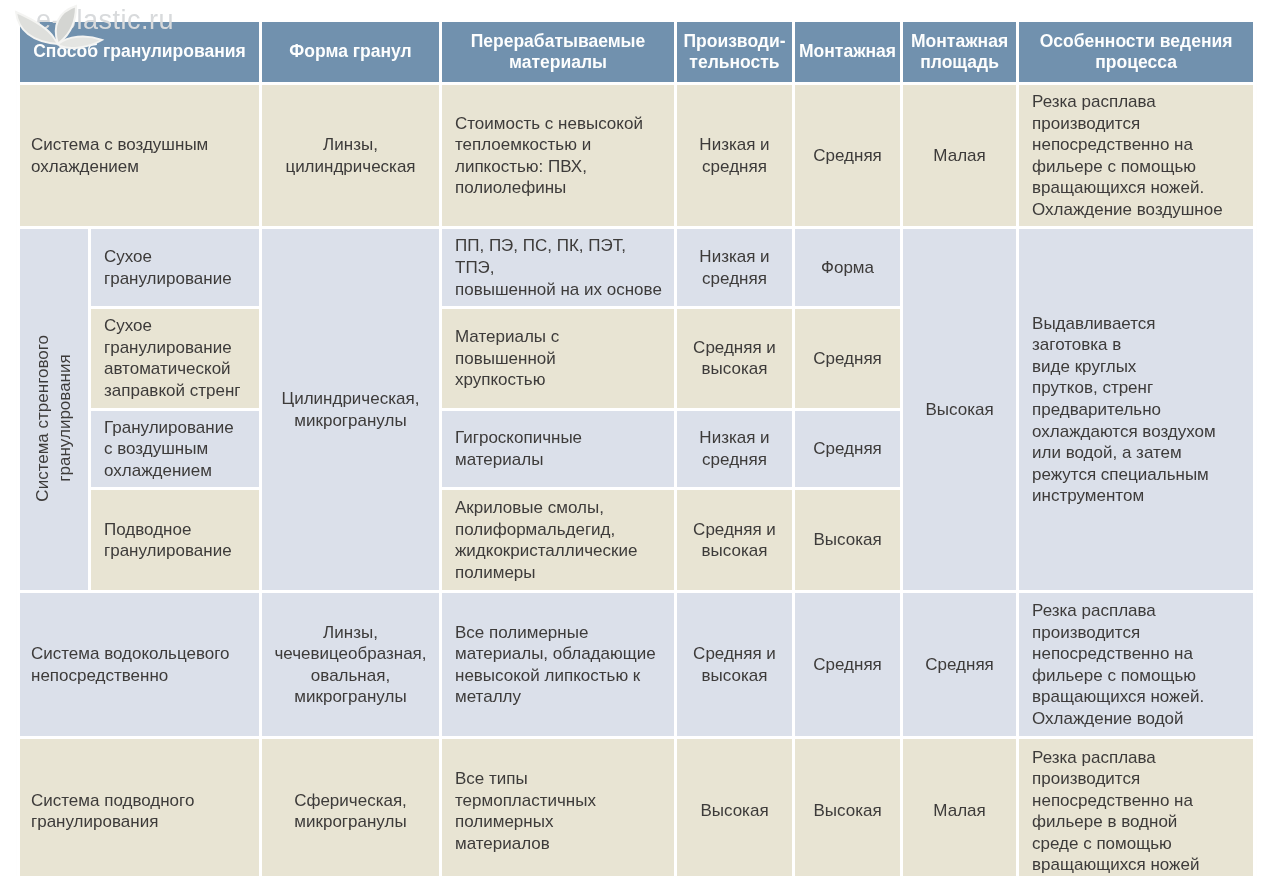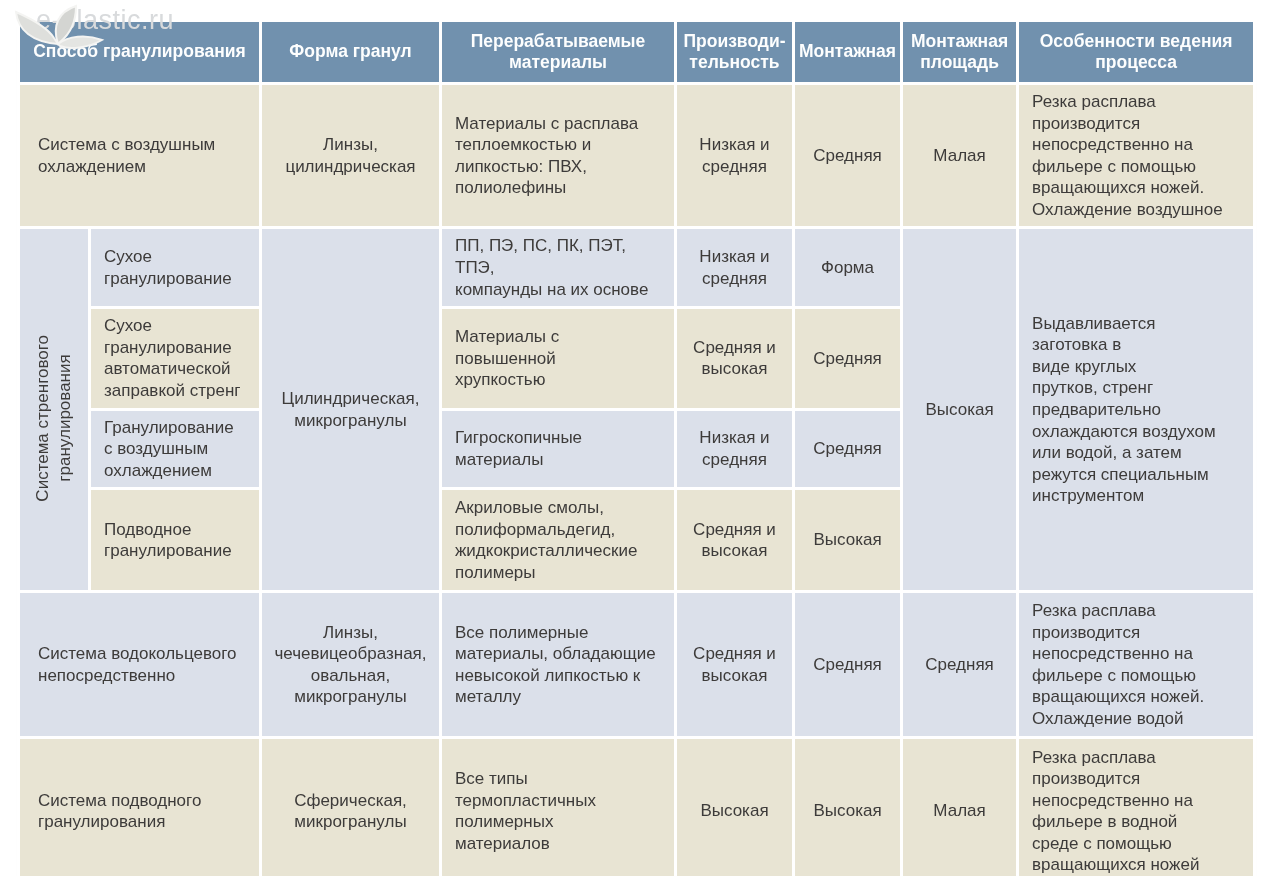"Материалы с расплава" td.l { text: Материалы с расплава -> Стоимость с невысокой }
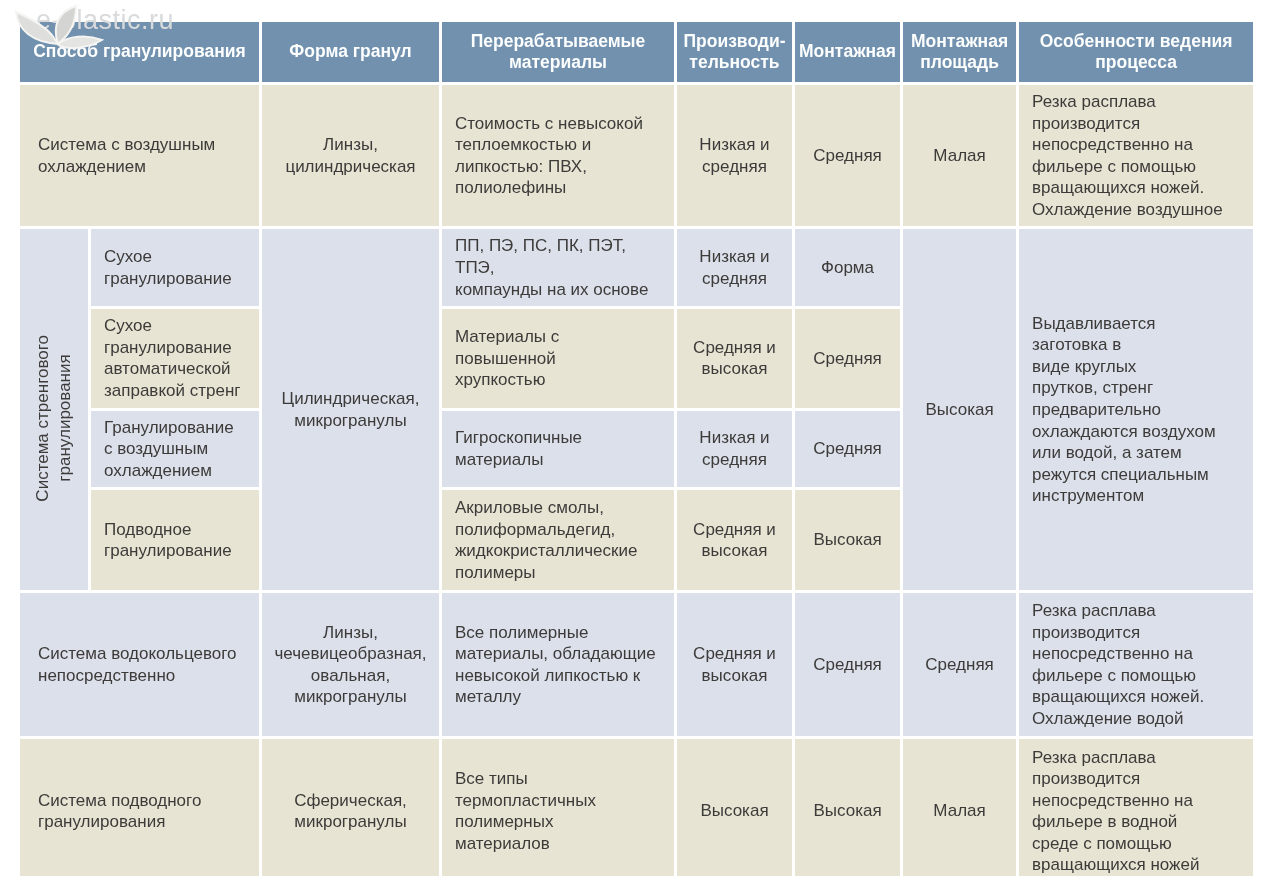"Система с воздушным" td.method { padding-left: 18px -> 11px }
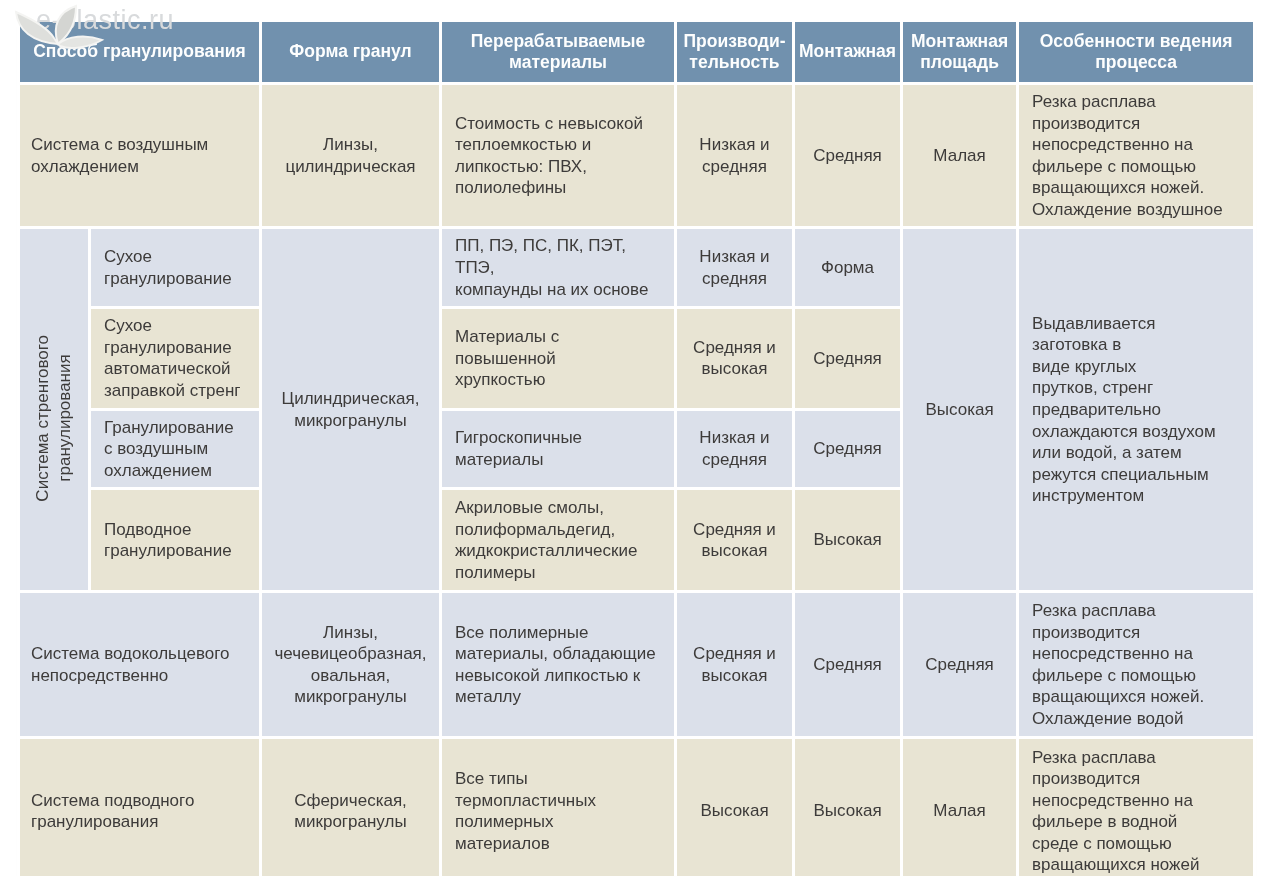"ПП, ПЭ, ПС, ПК, ПЭТ," td.l { text: компаунды -> повышенной }
